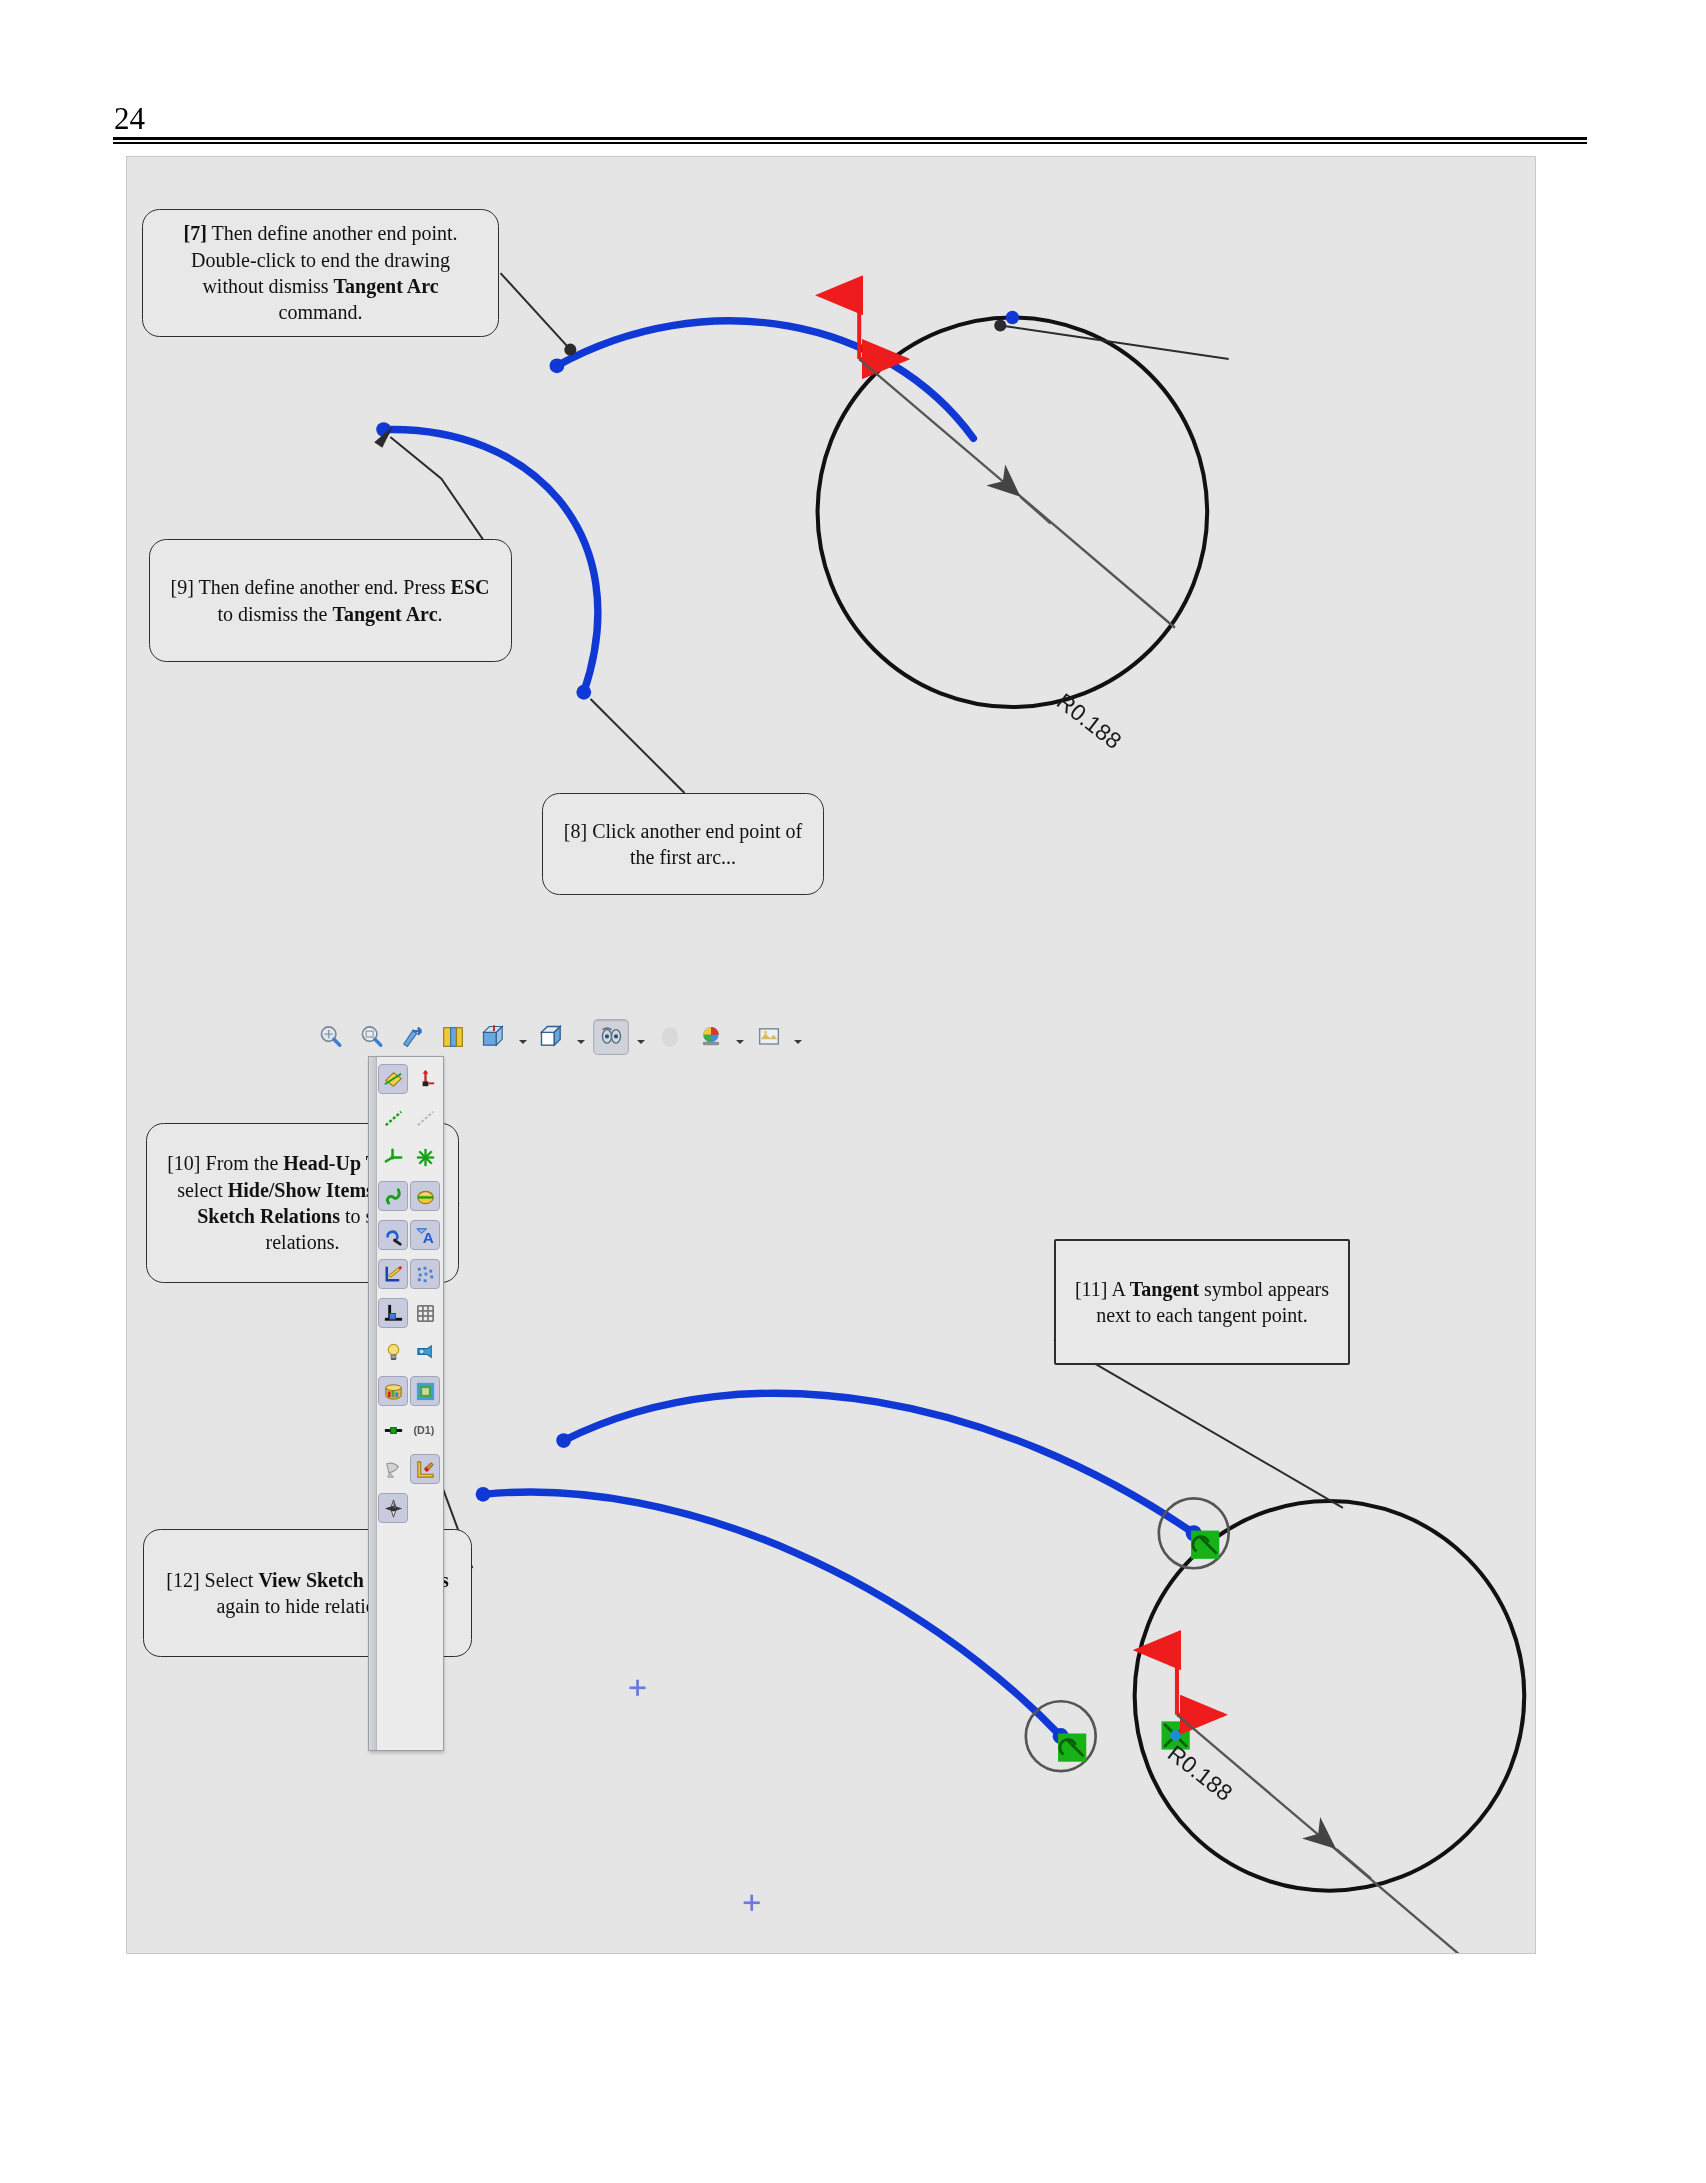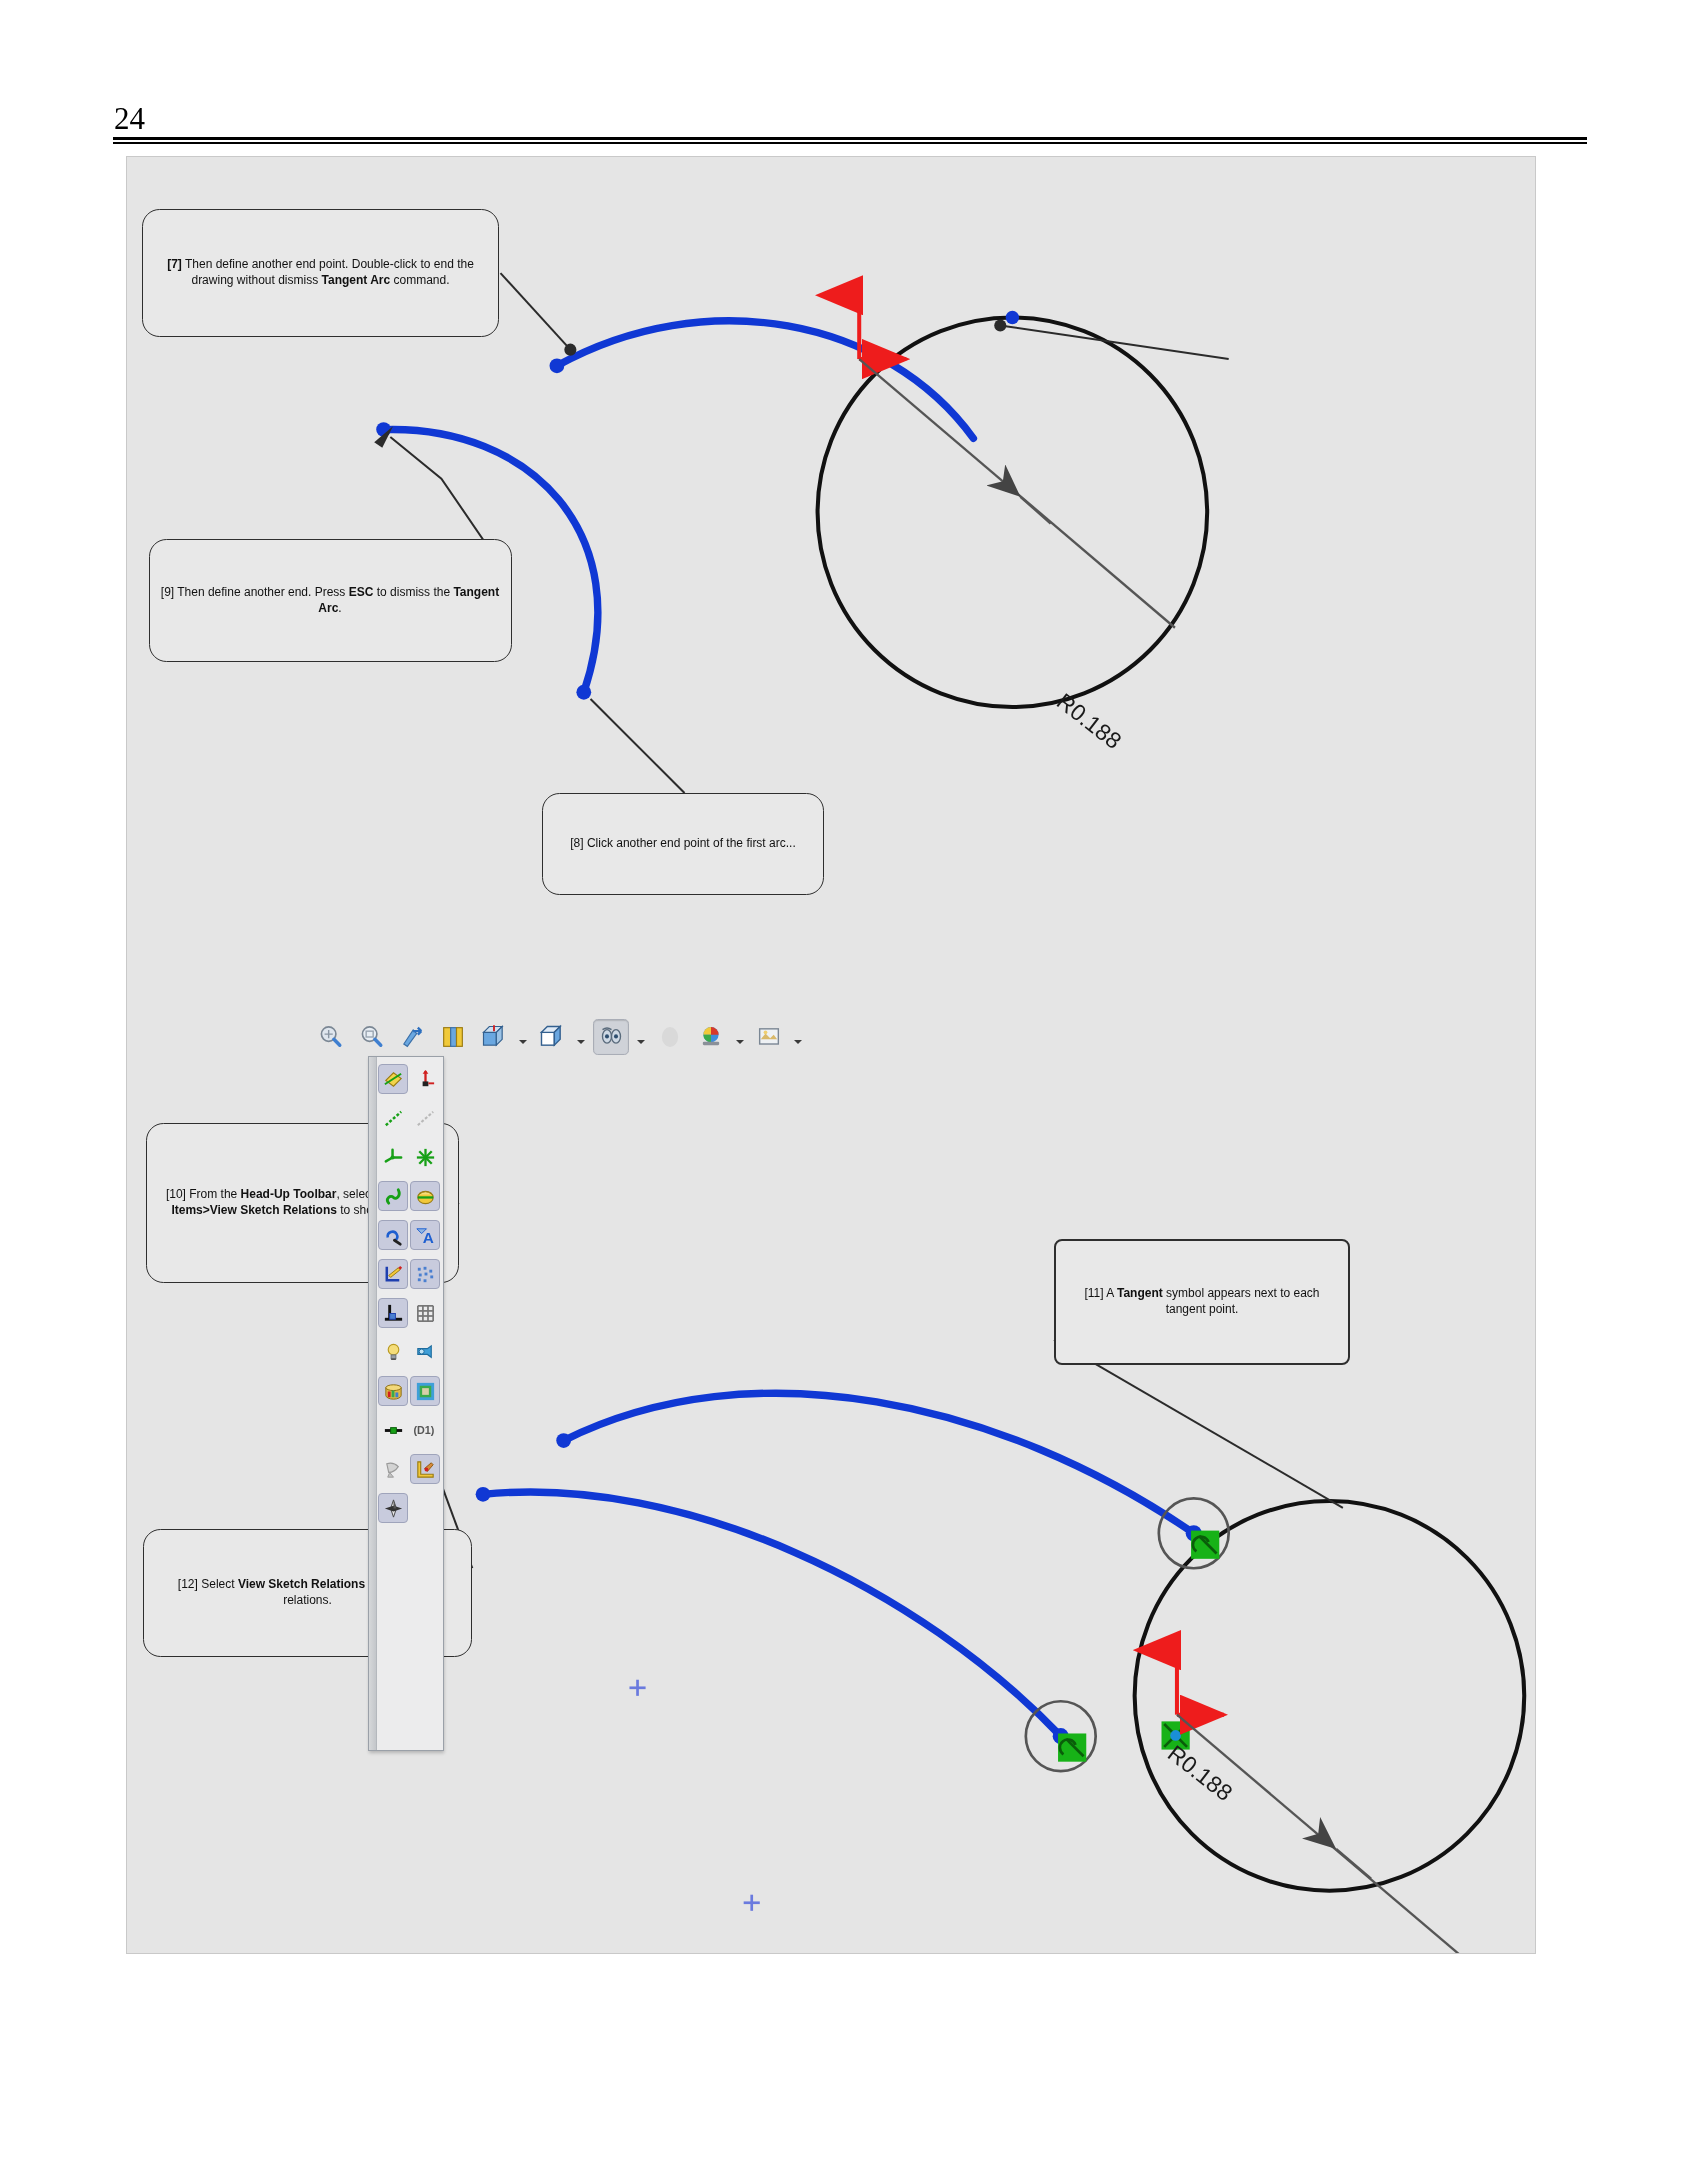"[7] Then define another end" .callout p { font-family: none -> Liberation Serif, serif; font-size: 12px -> 20px; margin: 0 -> 8px }
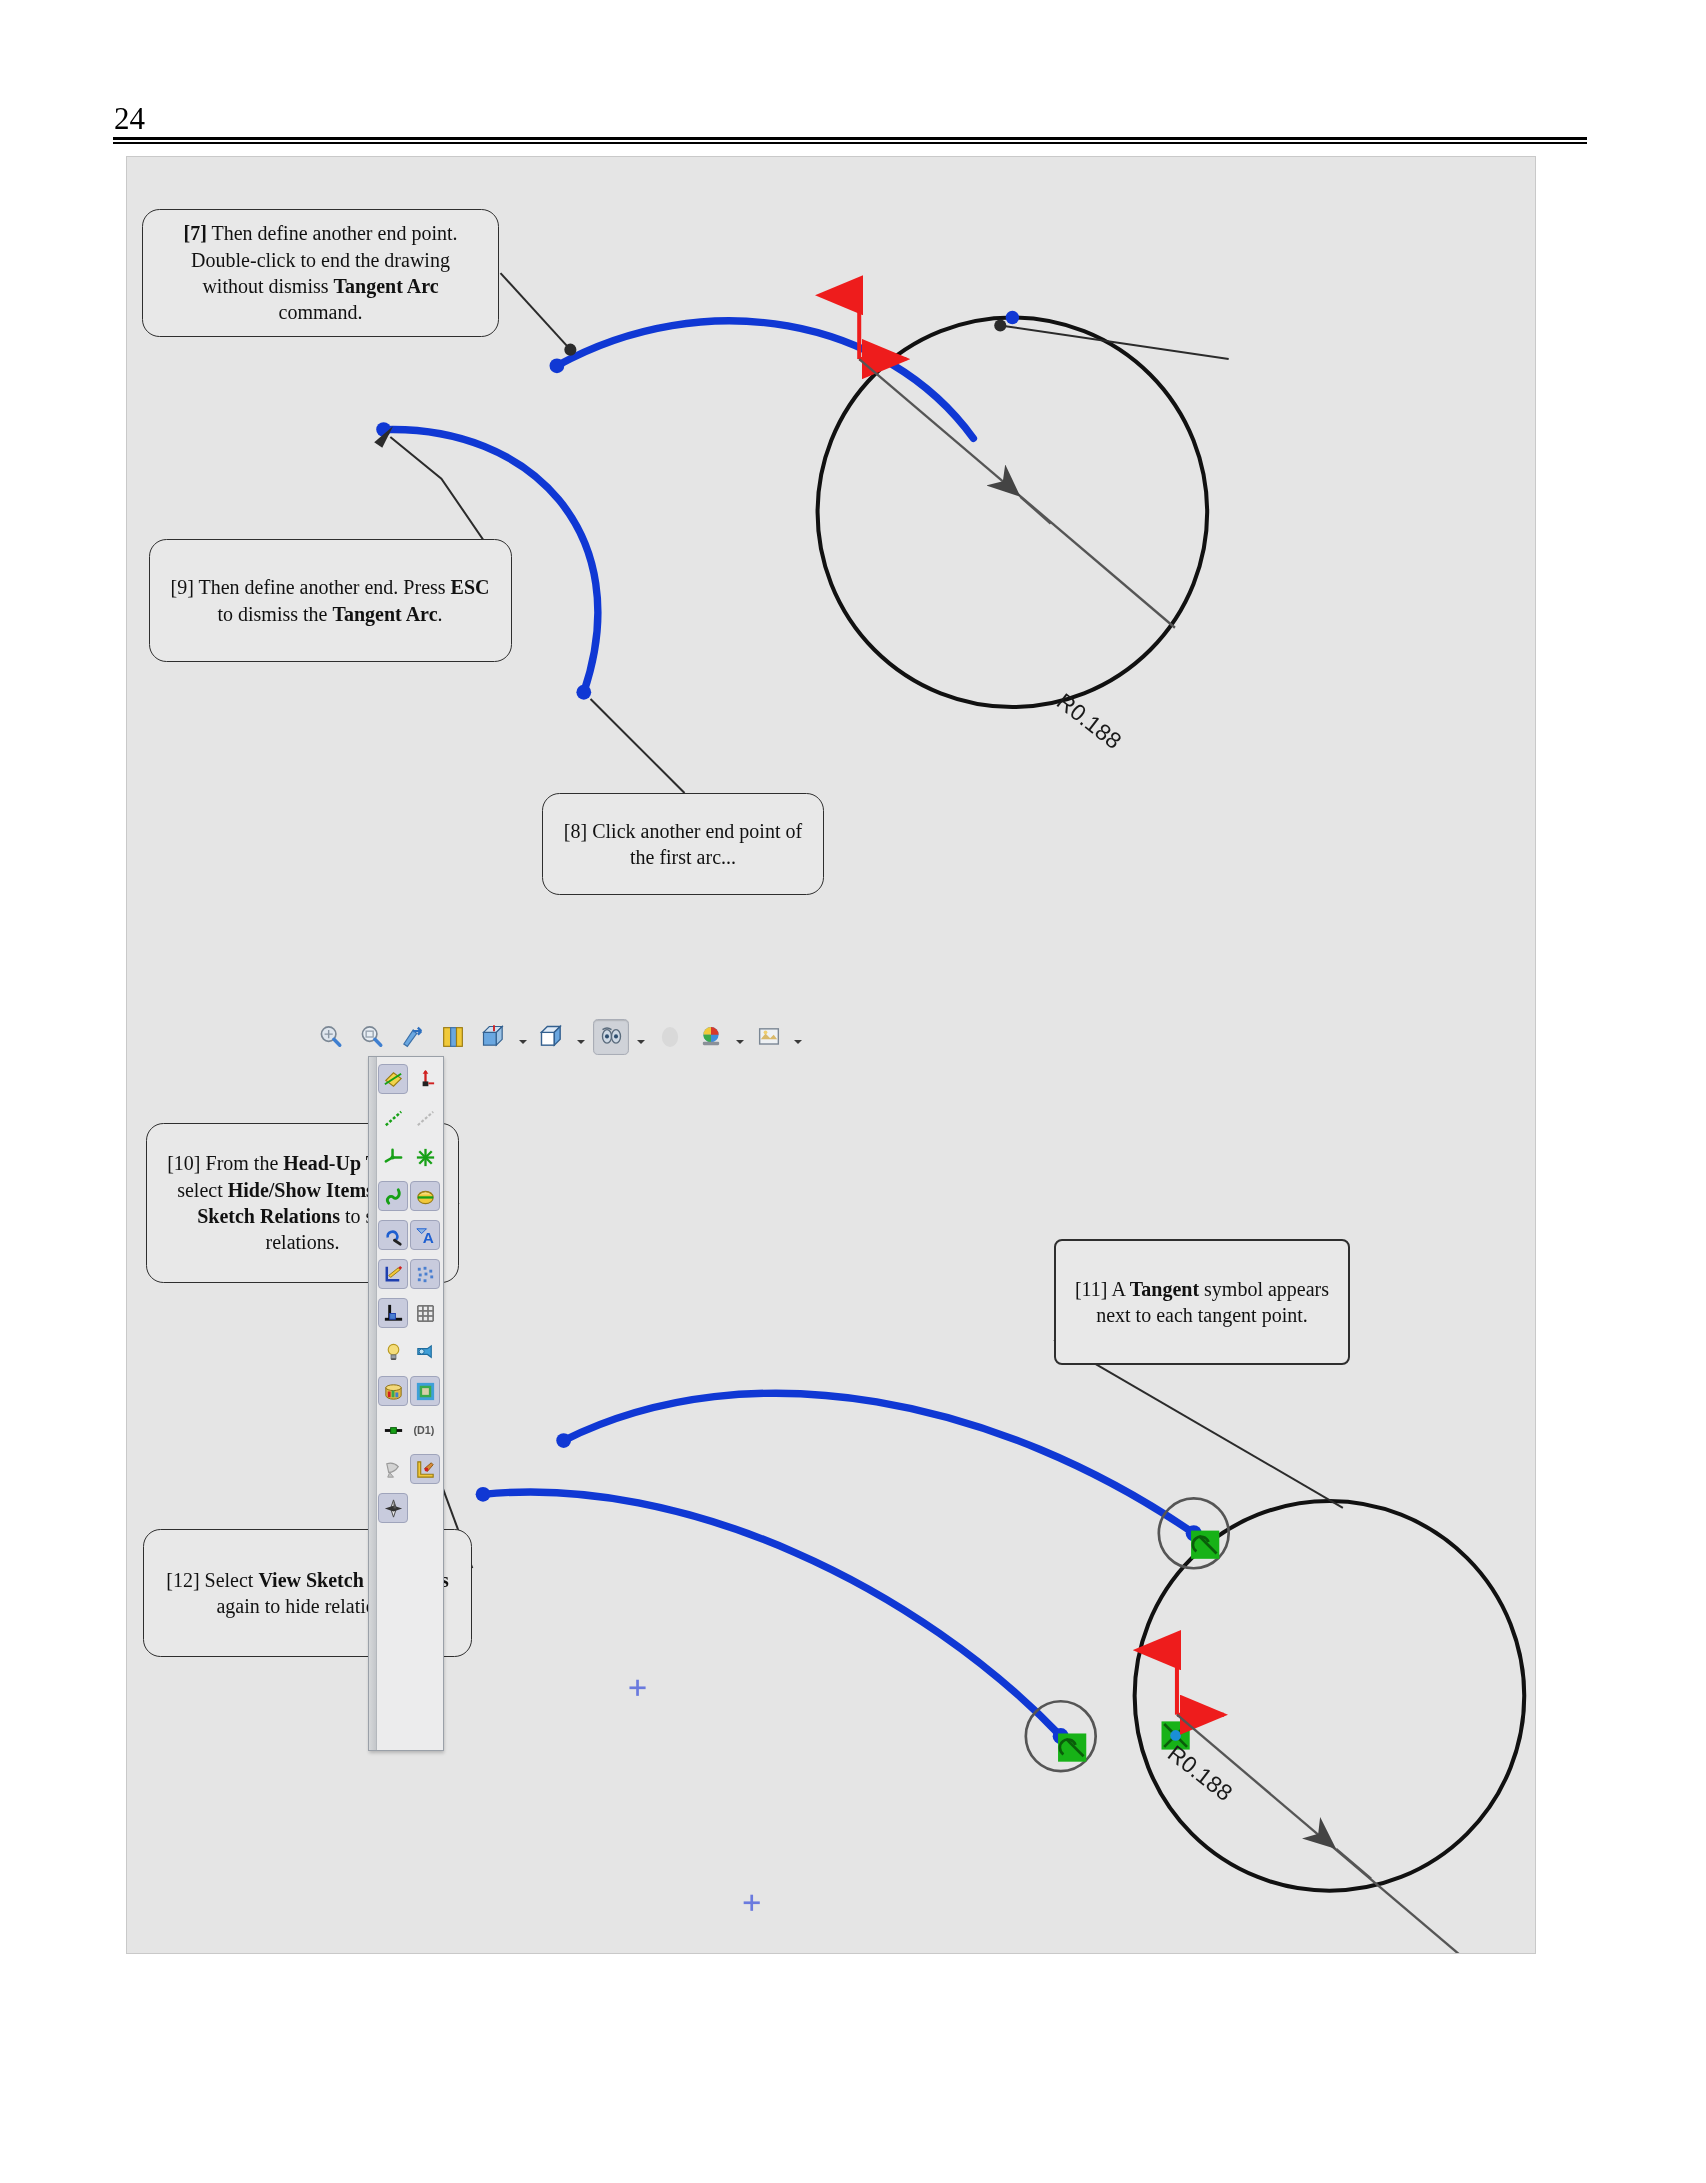"[11] A Tangent symbol appears" .callout.square { border-radius: 8px -> 2px }
